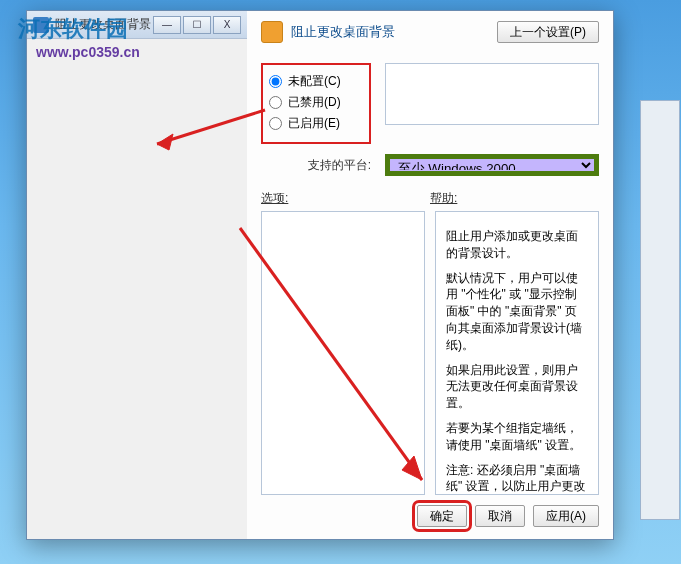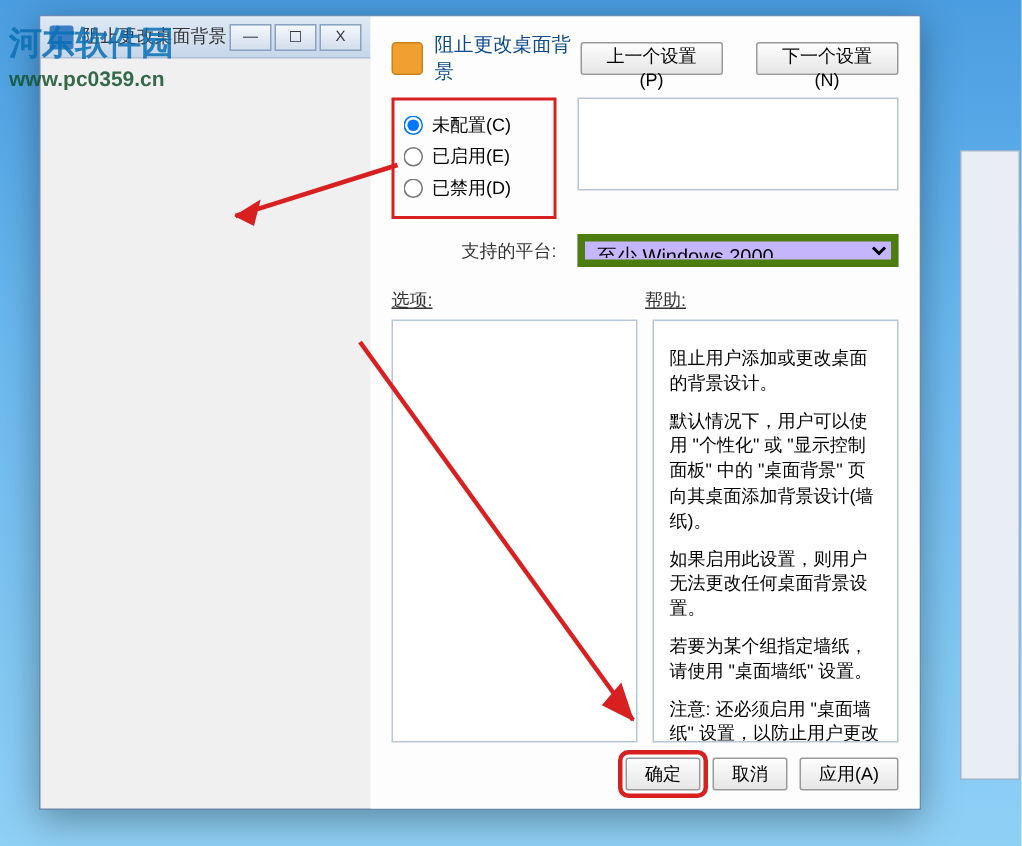"下一个设置(N)" button.btn { html: <button>下一个设置(N)</button> -> none }
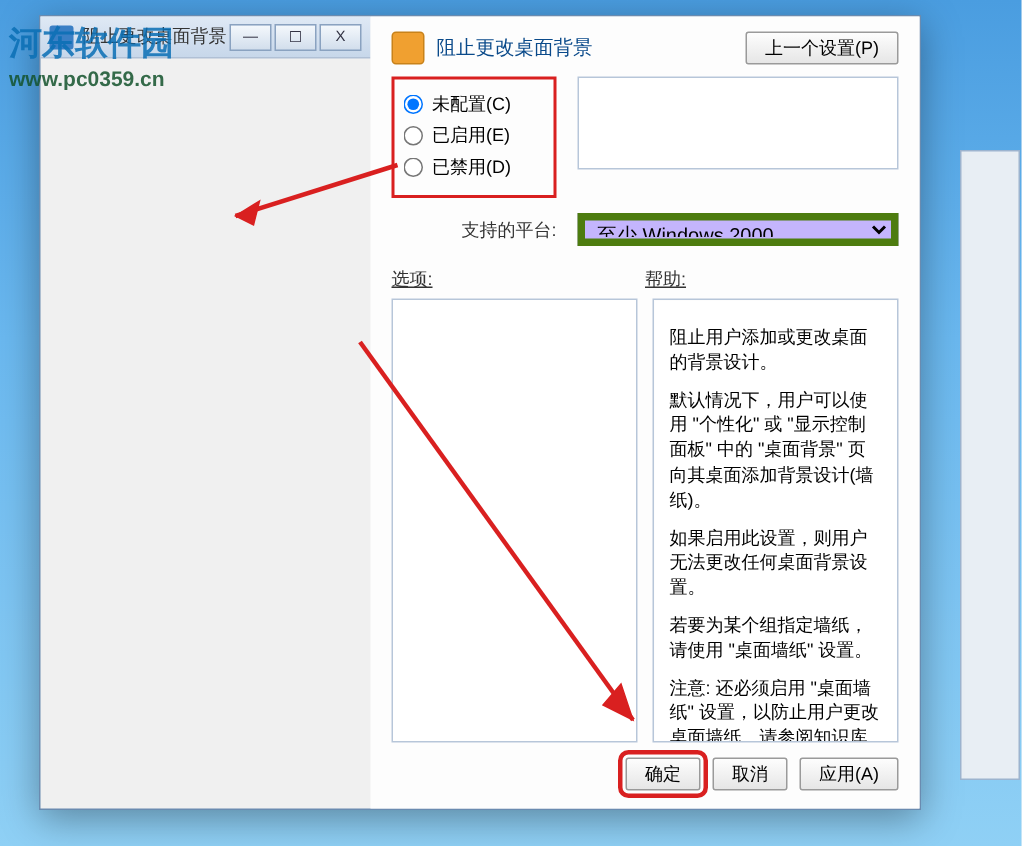"www.pc0359.cn" .watermark .wm2 { color: #14532d -> #4c1d95; margin-left: none -> 30px }
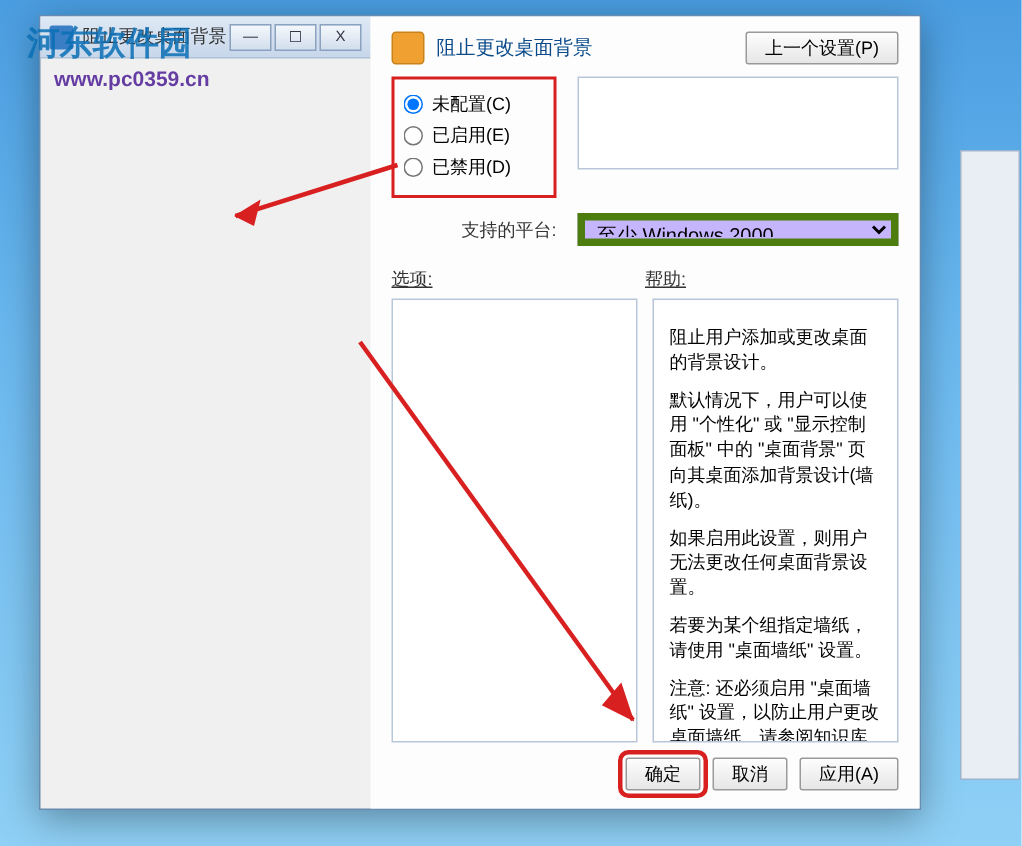"未配置(C)" .top-grid { margin-top: 0 -> 12px }
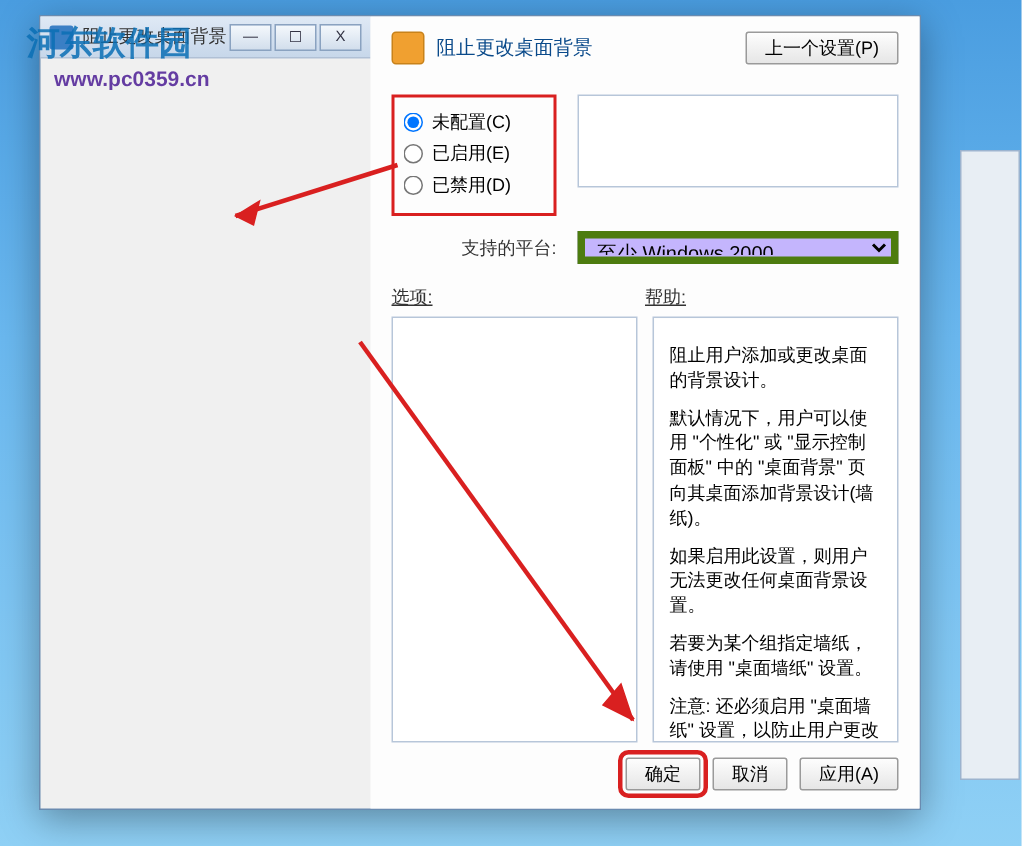"已启用(E)" label.radio-line { order: before "已禁用(D)" -> after "已禁用(D)" }
